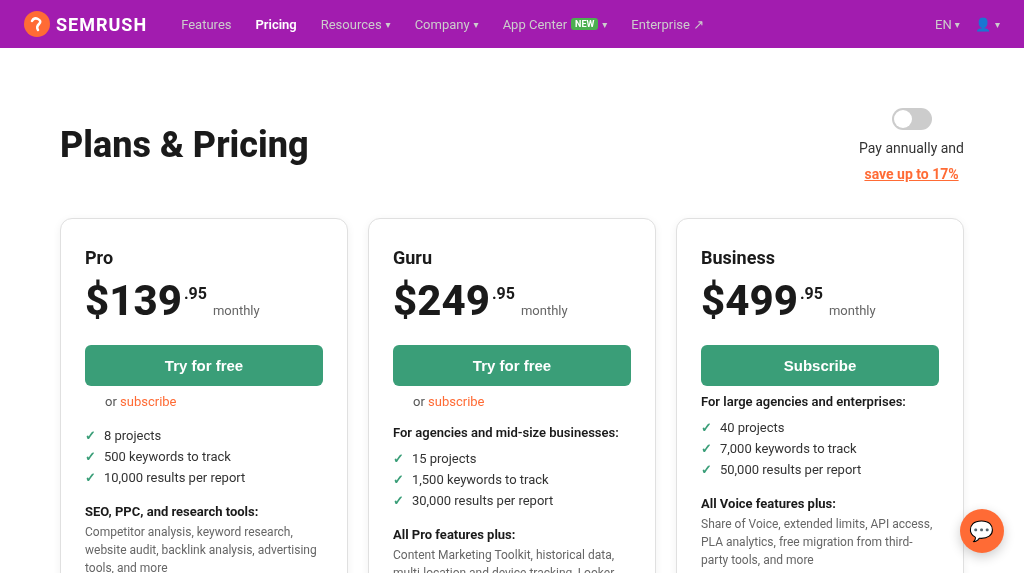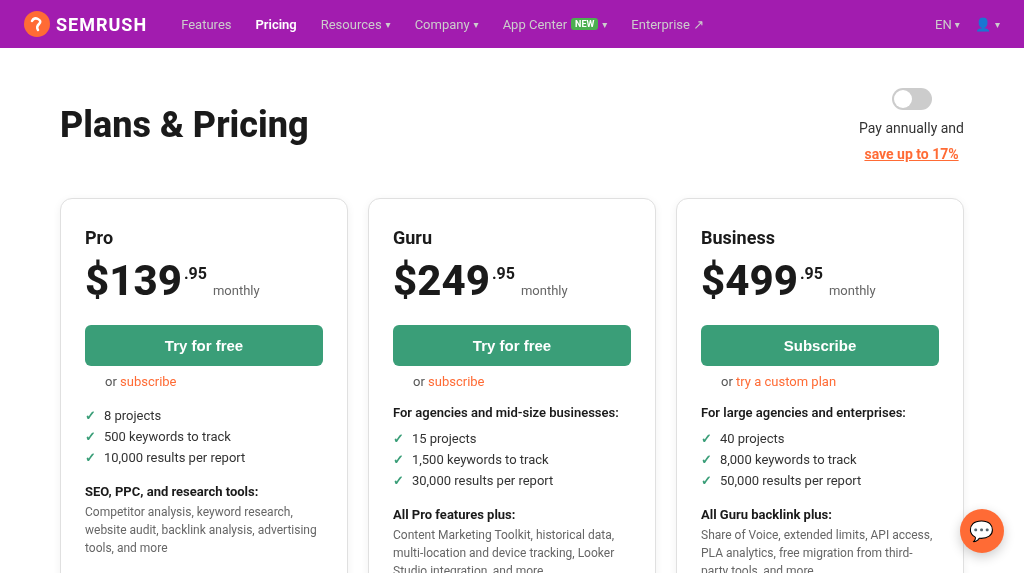"Plans & Pricing" .page-header { margin-top: none -> 20px }
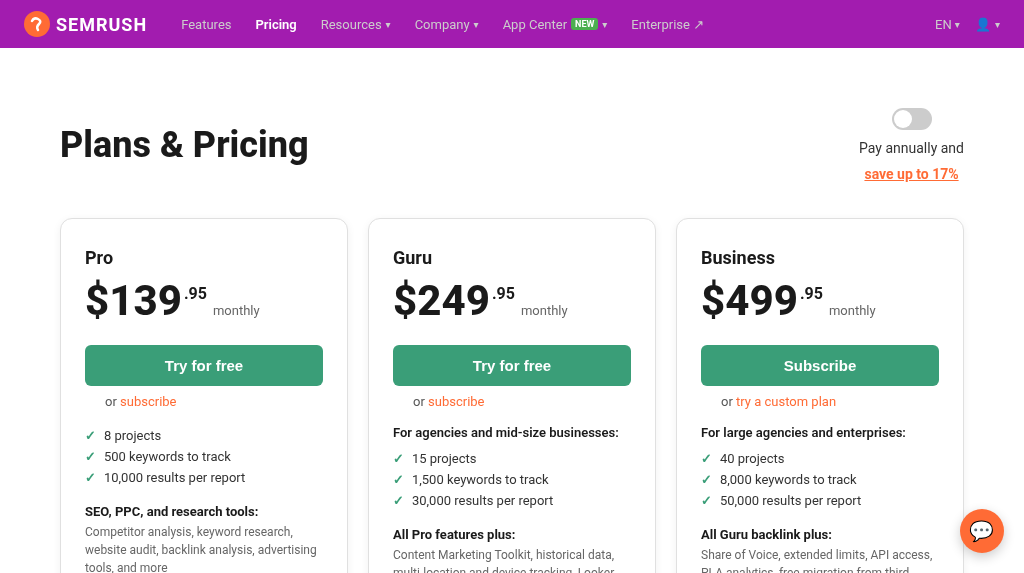"or try a custom plan" div.or-line { html: <div> <span>or</span> <a>try a custom plan</a> </div> -> none }
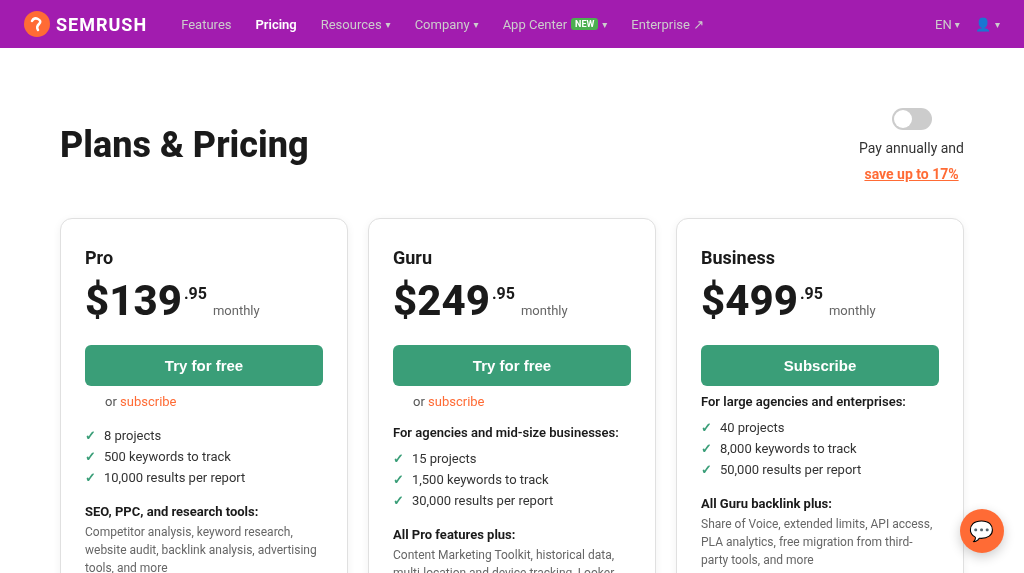"8,000 keywords to track" span { text: 8,000 -> 7,000 }
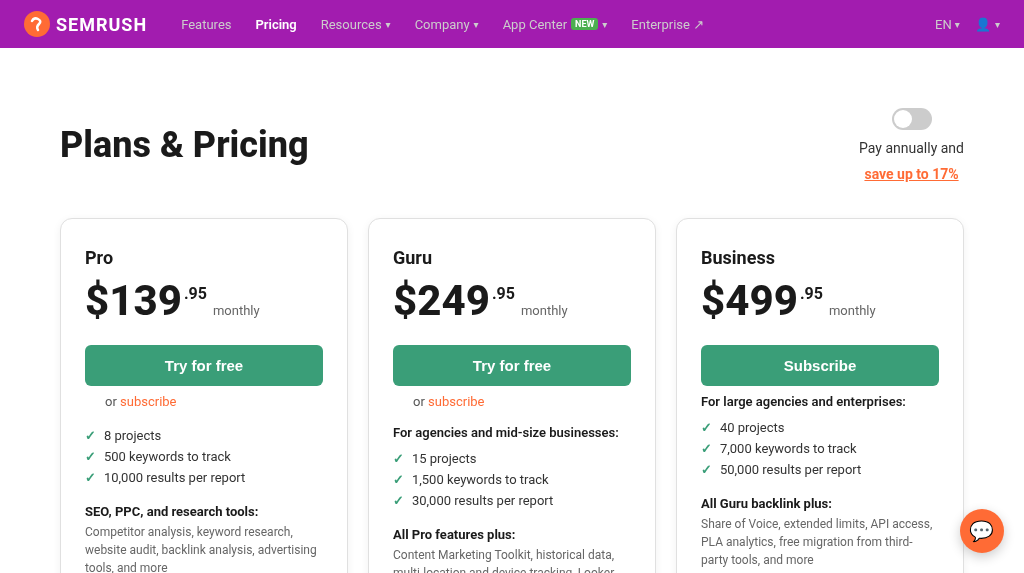"All Guru backlink plus:" div.tools-title { text: Guru backlink -> Voice features }
